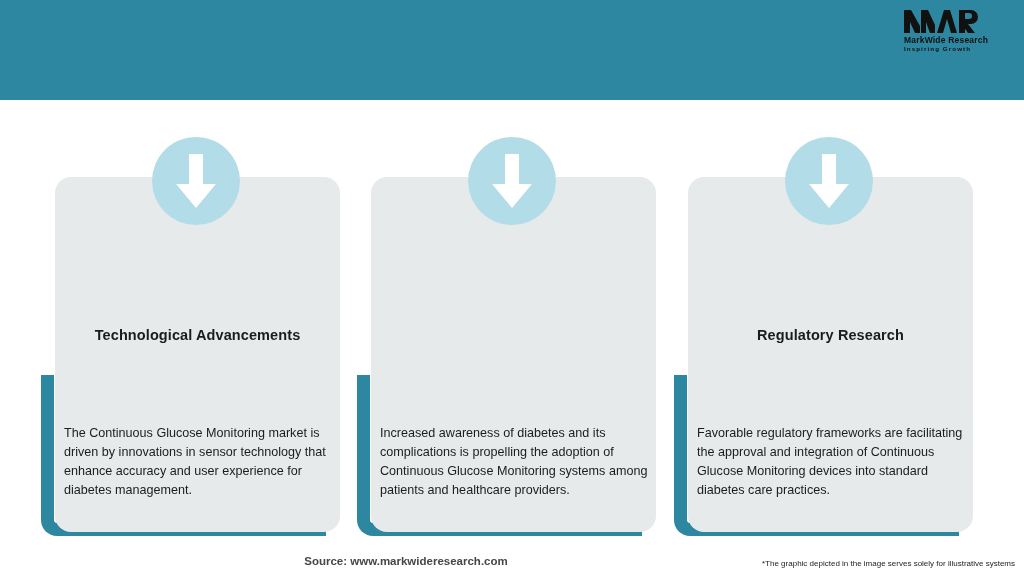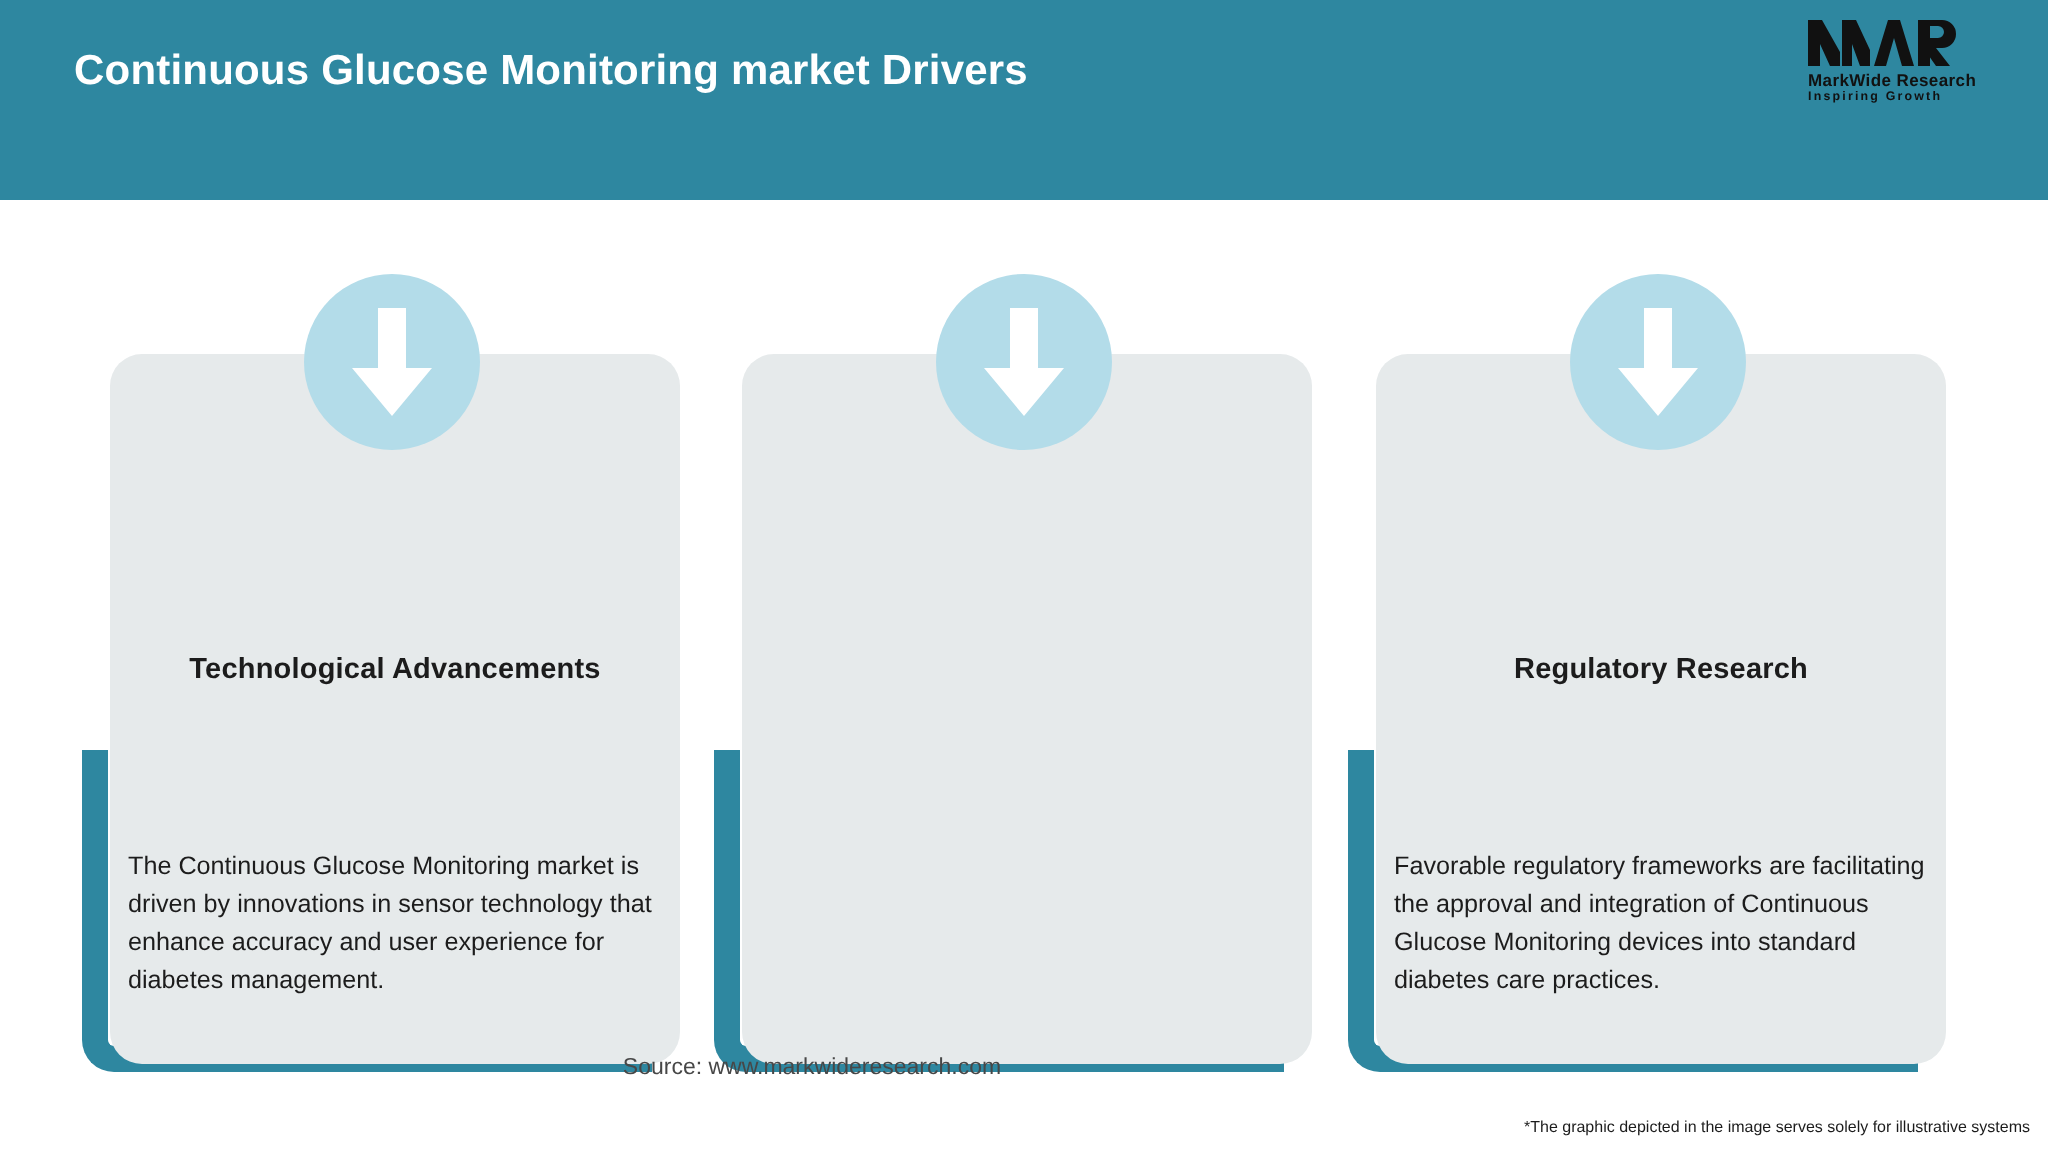"Continuous Glucose Monitoring market" div.header-title { html: <div>Continuous Glucose Monitoring market Drivers</div> -> none }
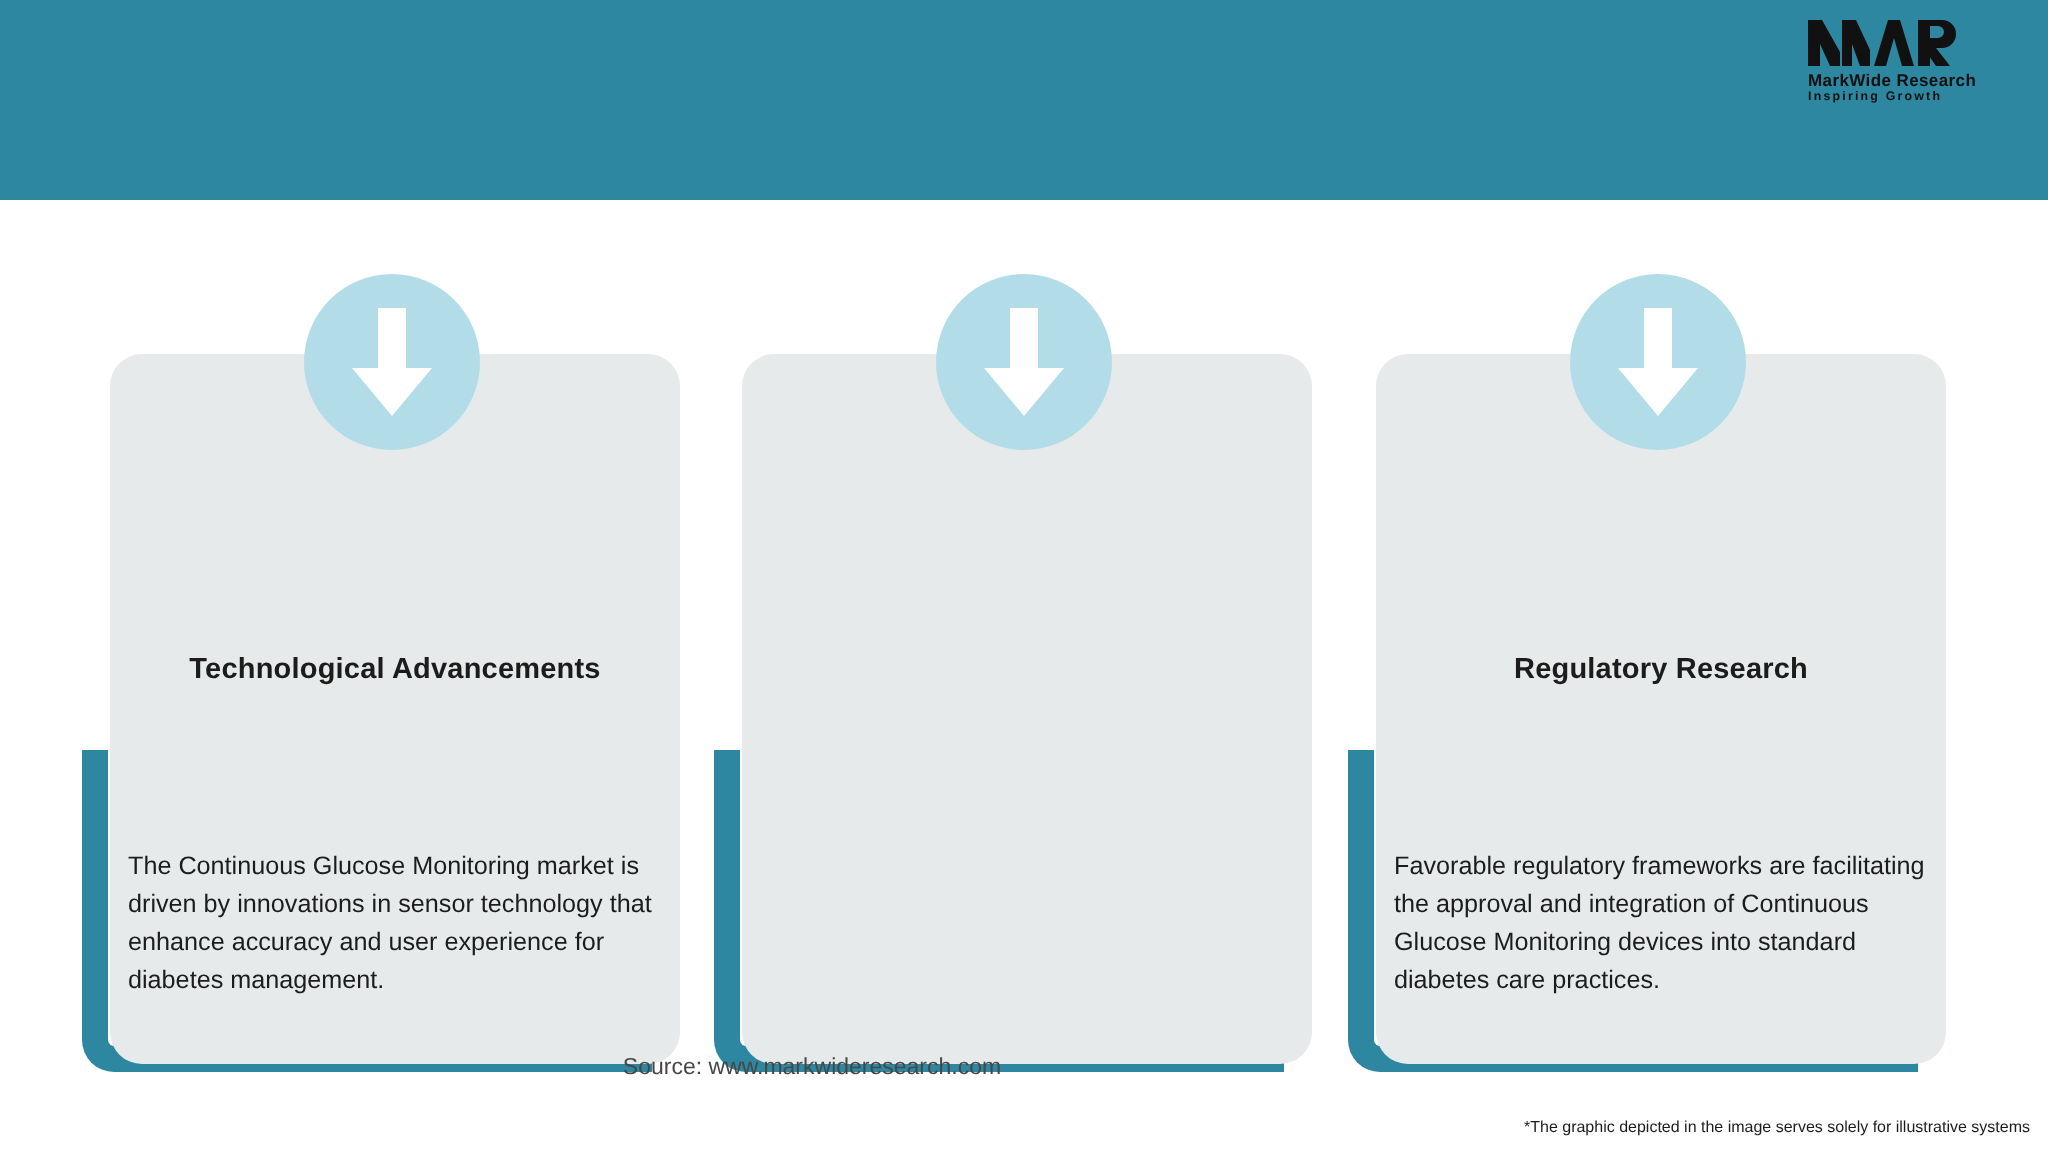"Increased awareness of diabetes and" div.card-body { html: none -> <div>Increased awareness of diabetes and its complications is propelling the adoption of Continuous Glucose Monitoring systems among patients and healthcare providers.</div> }
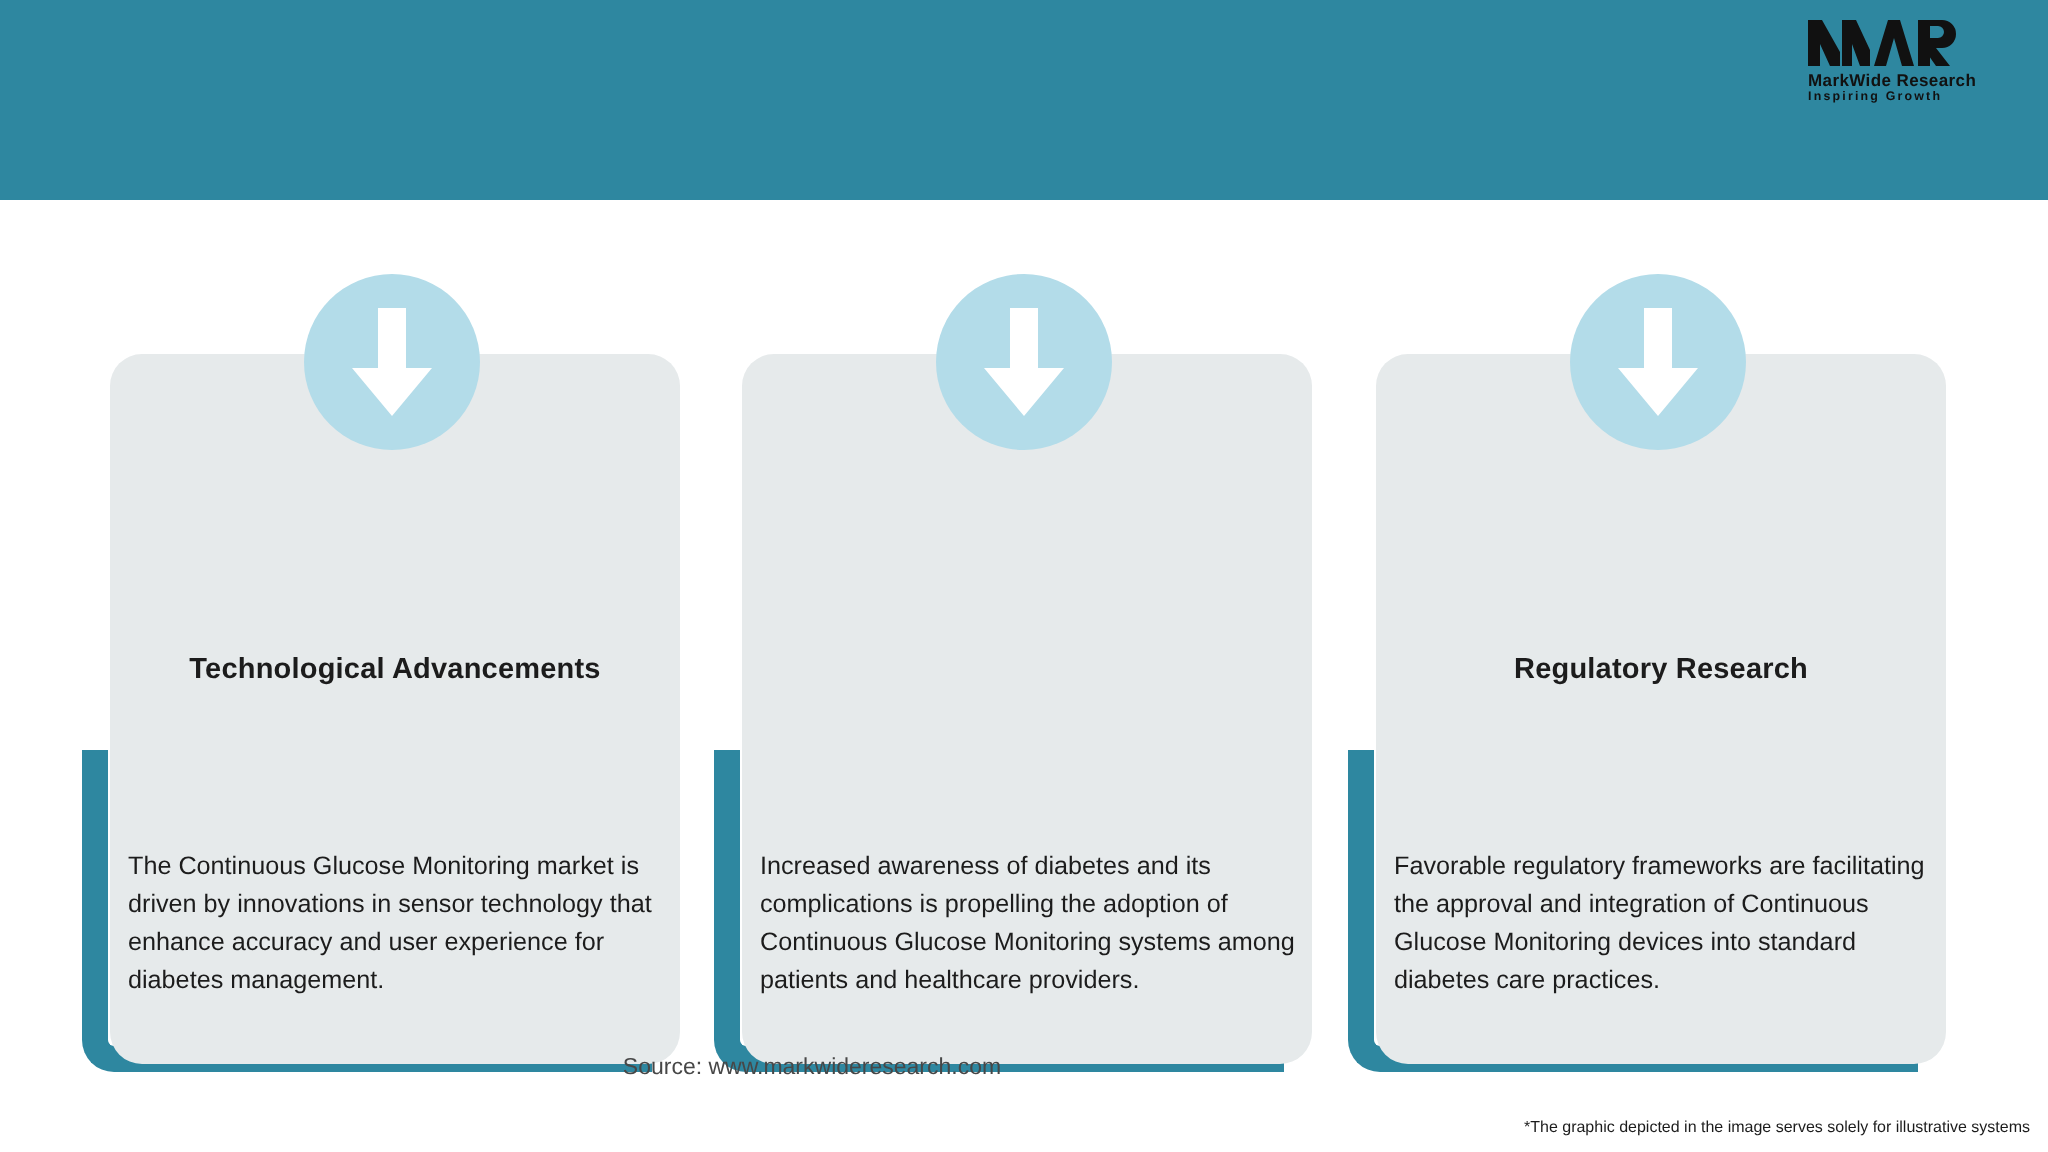"Source: www.markwideresearch.com" .footer-source { font-weight: normal -> bold; top: 528px -> 555px }
